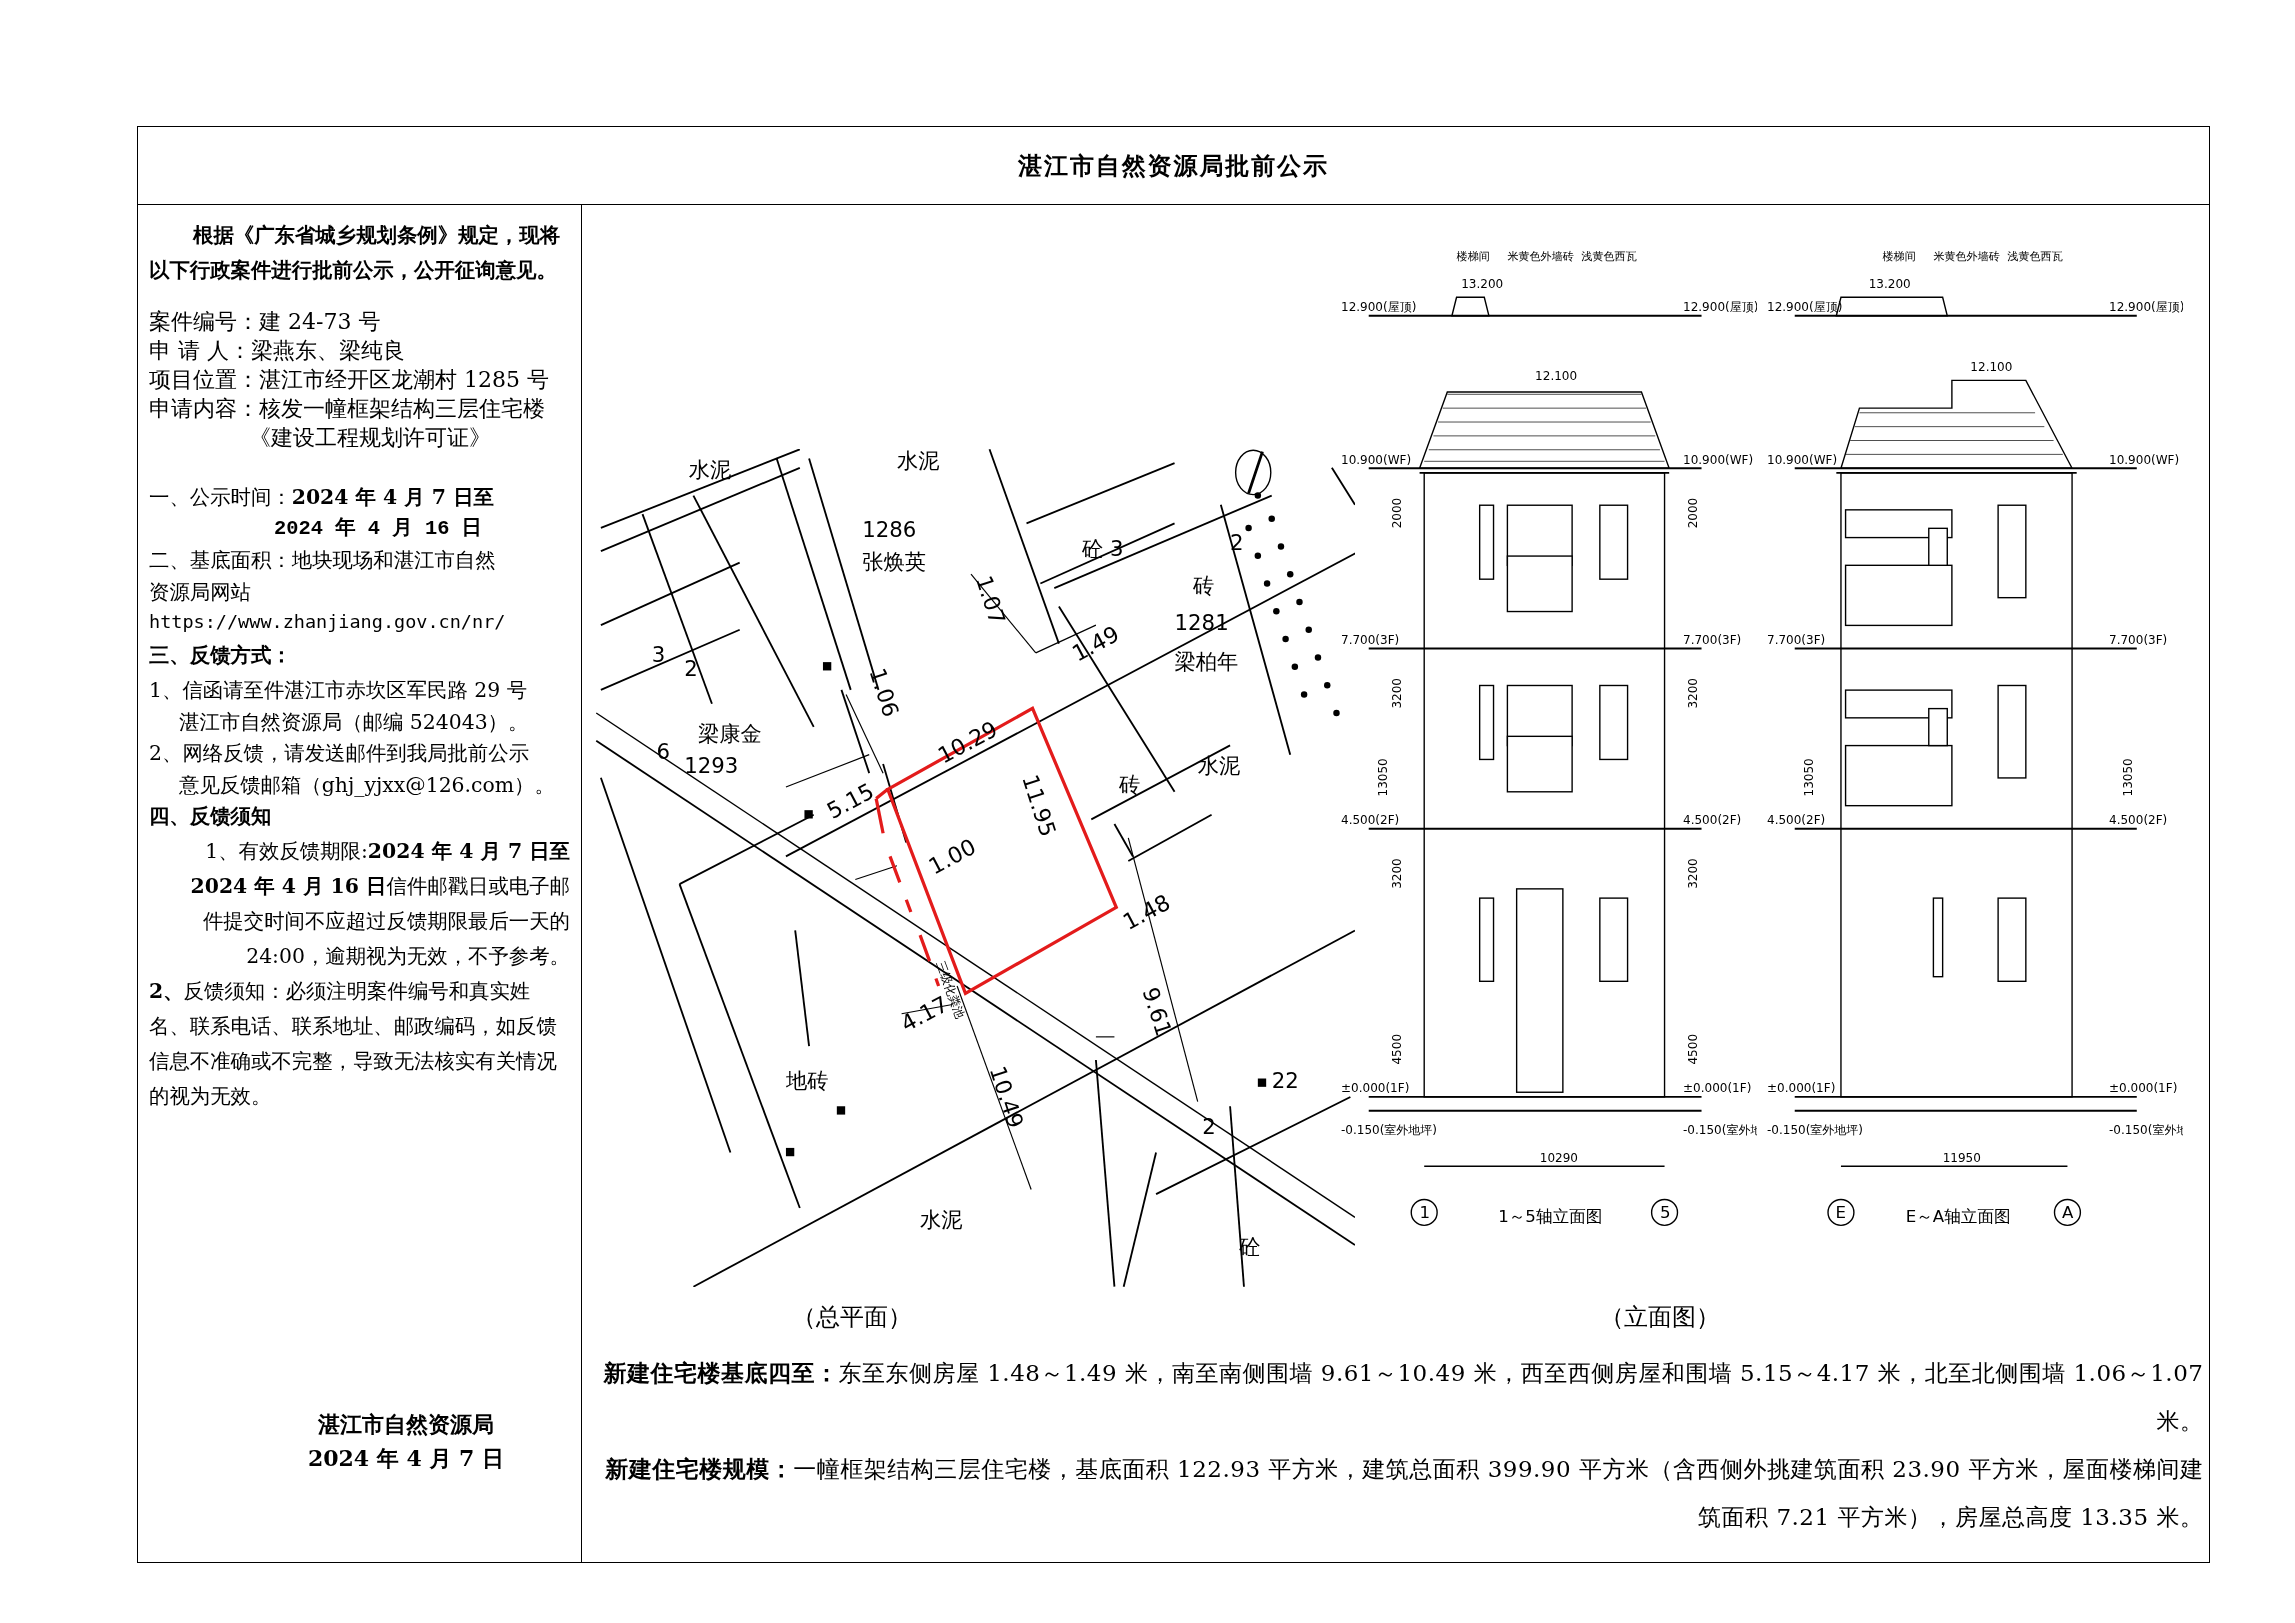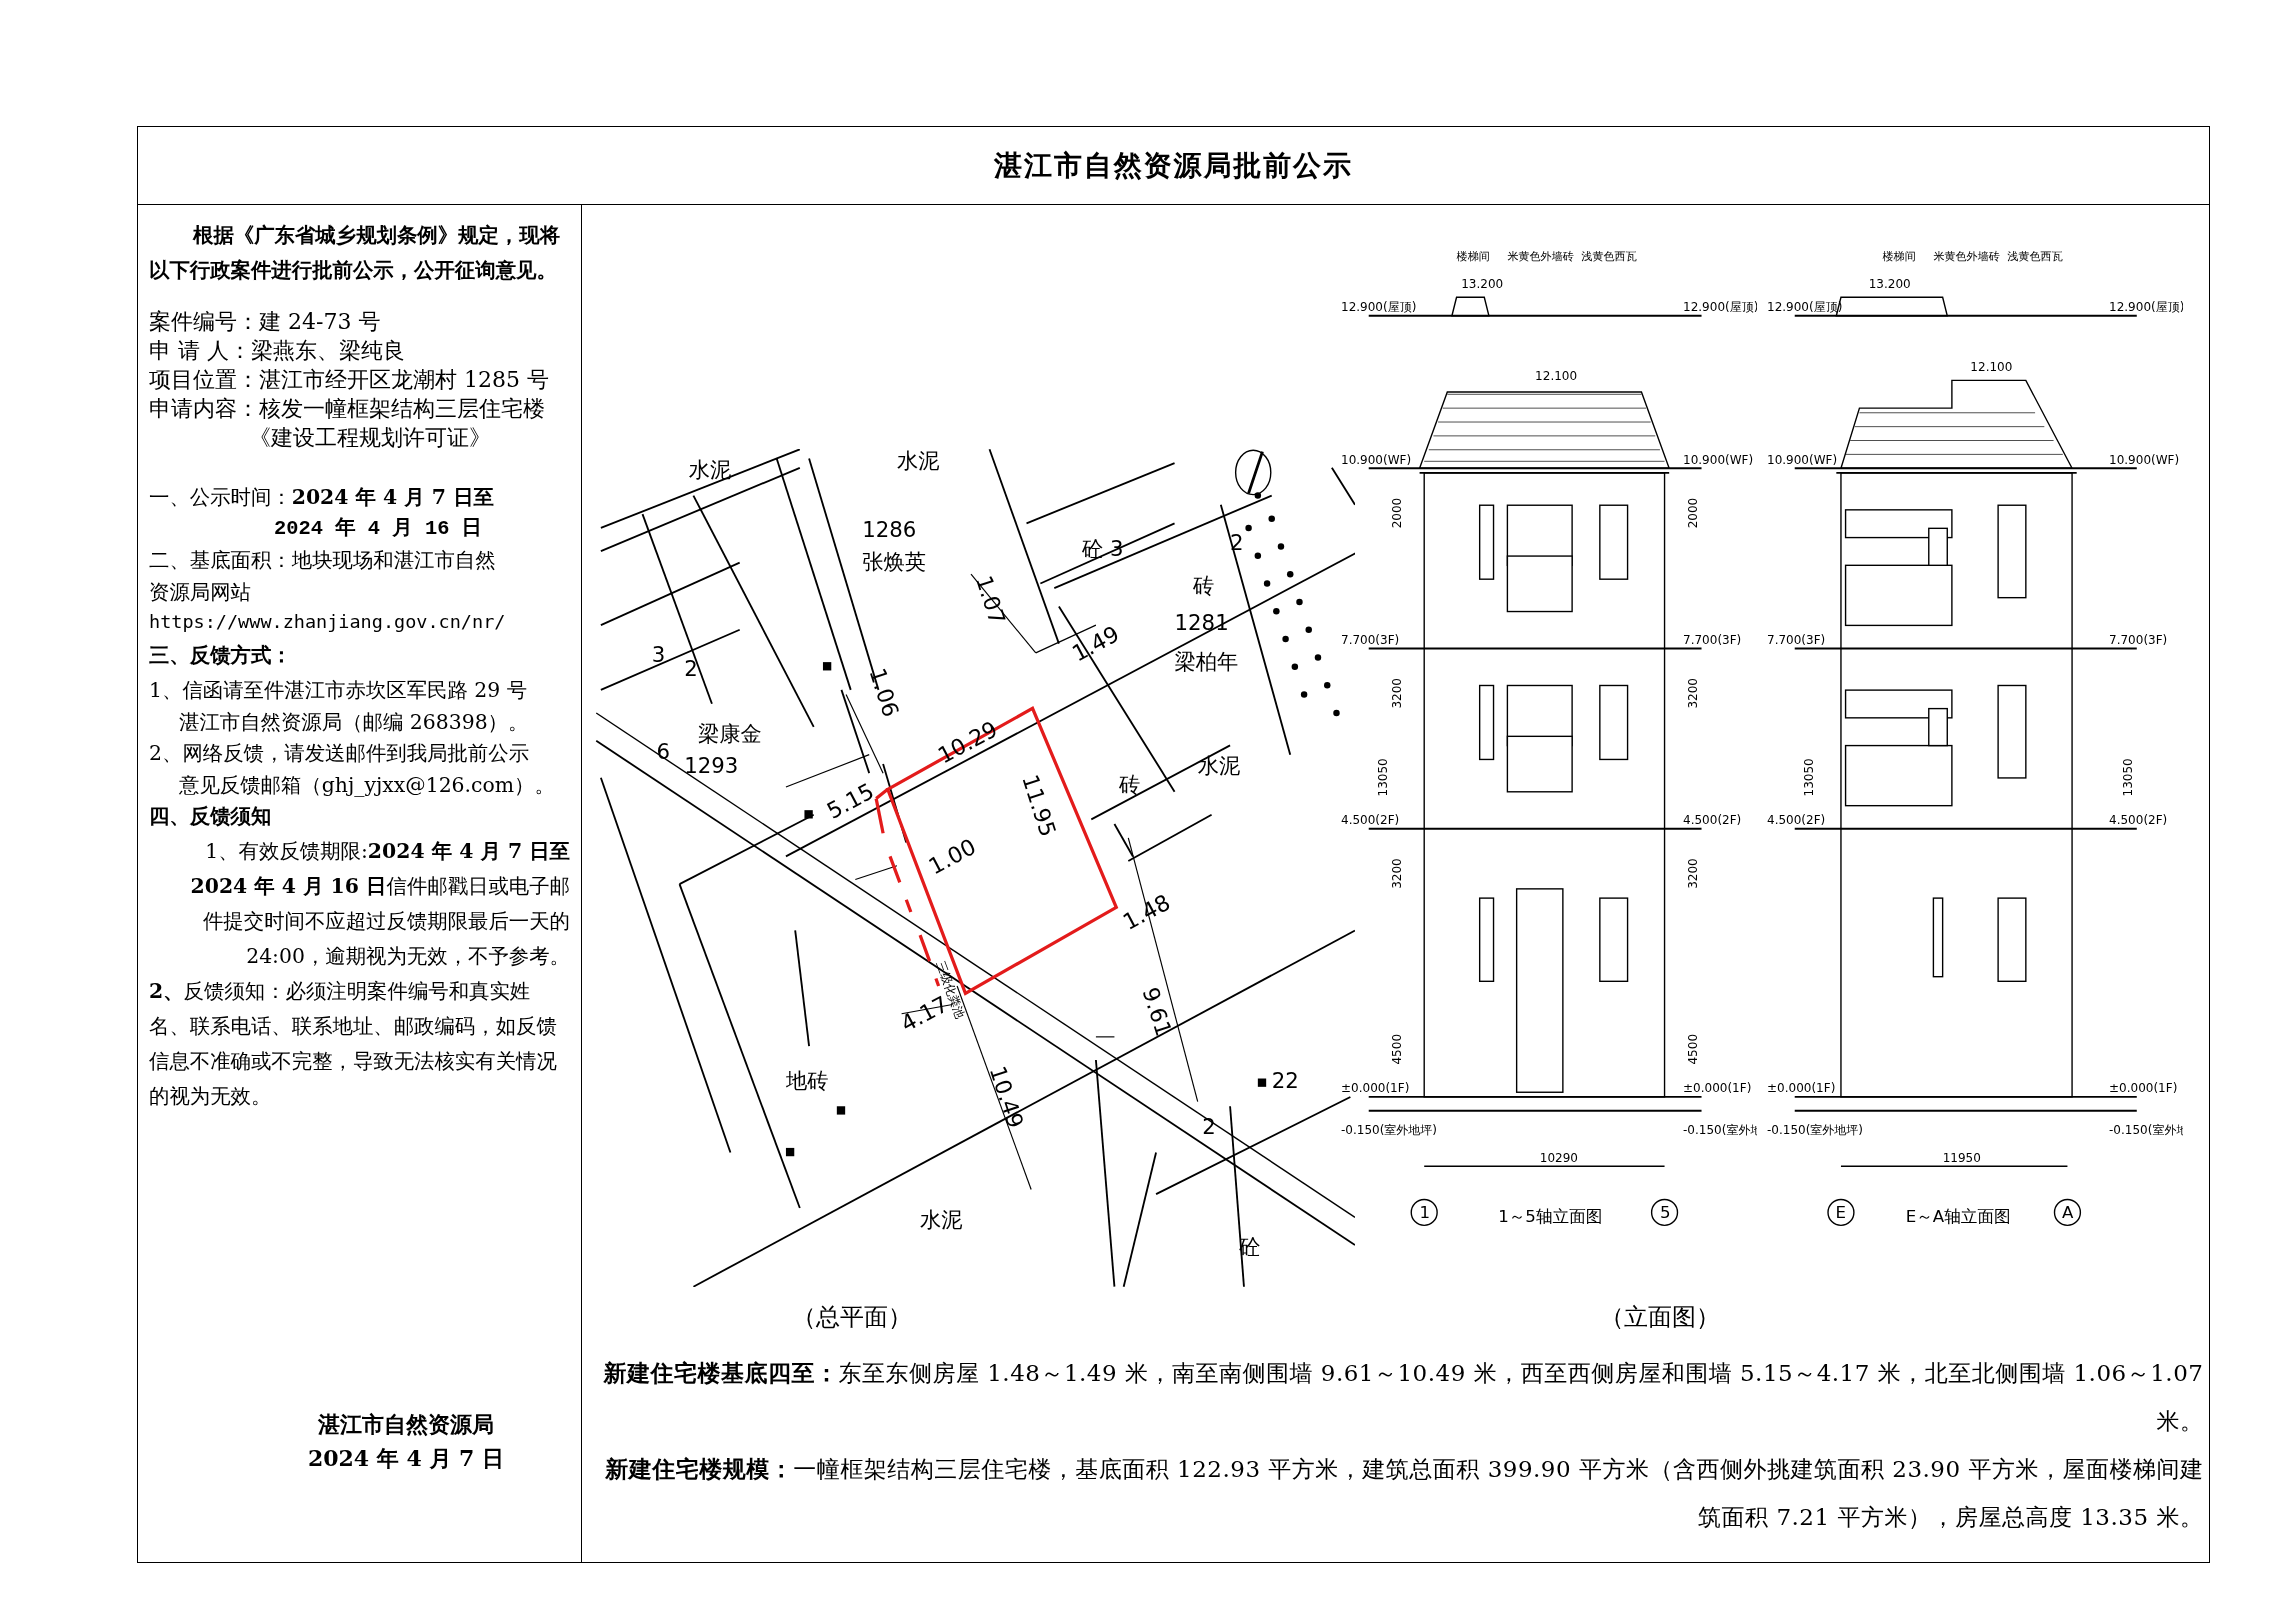"湛江市自然资源局批前公示" .title { font-size: 28px -> 24px }
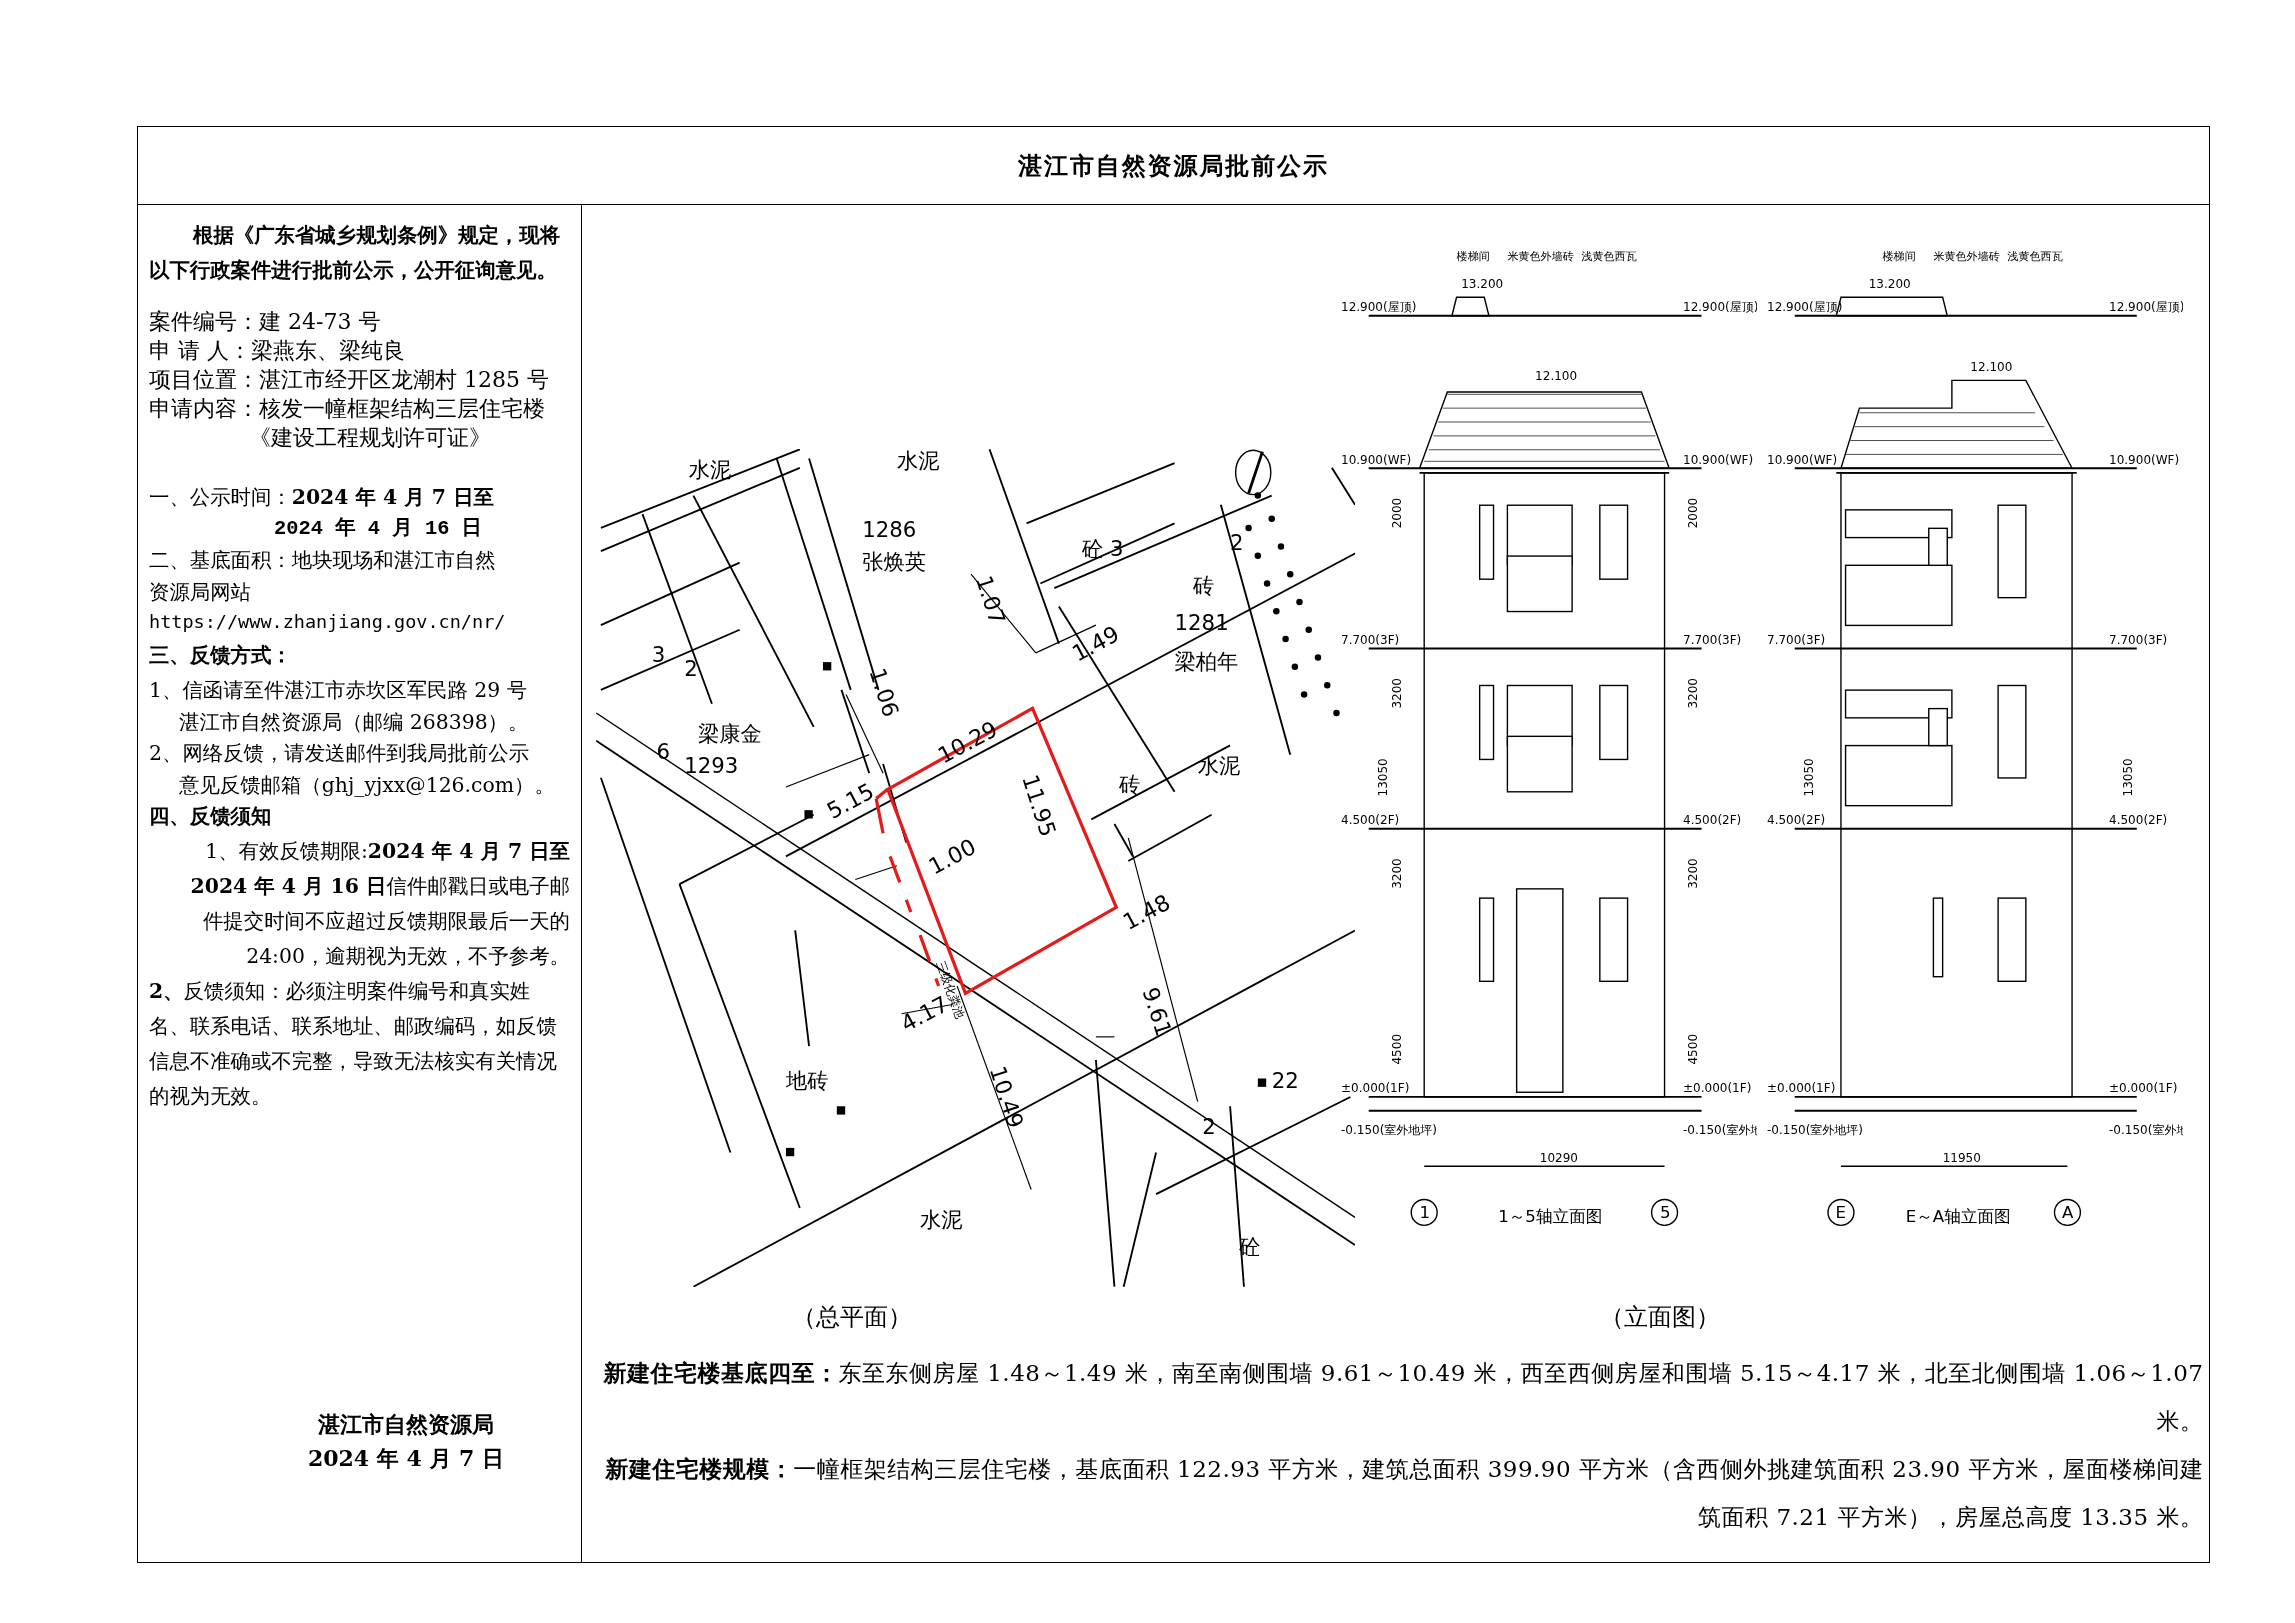"湛江市自然资源局（邮编 268398）。" p.p { text: 268398 -> 524043 }
